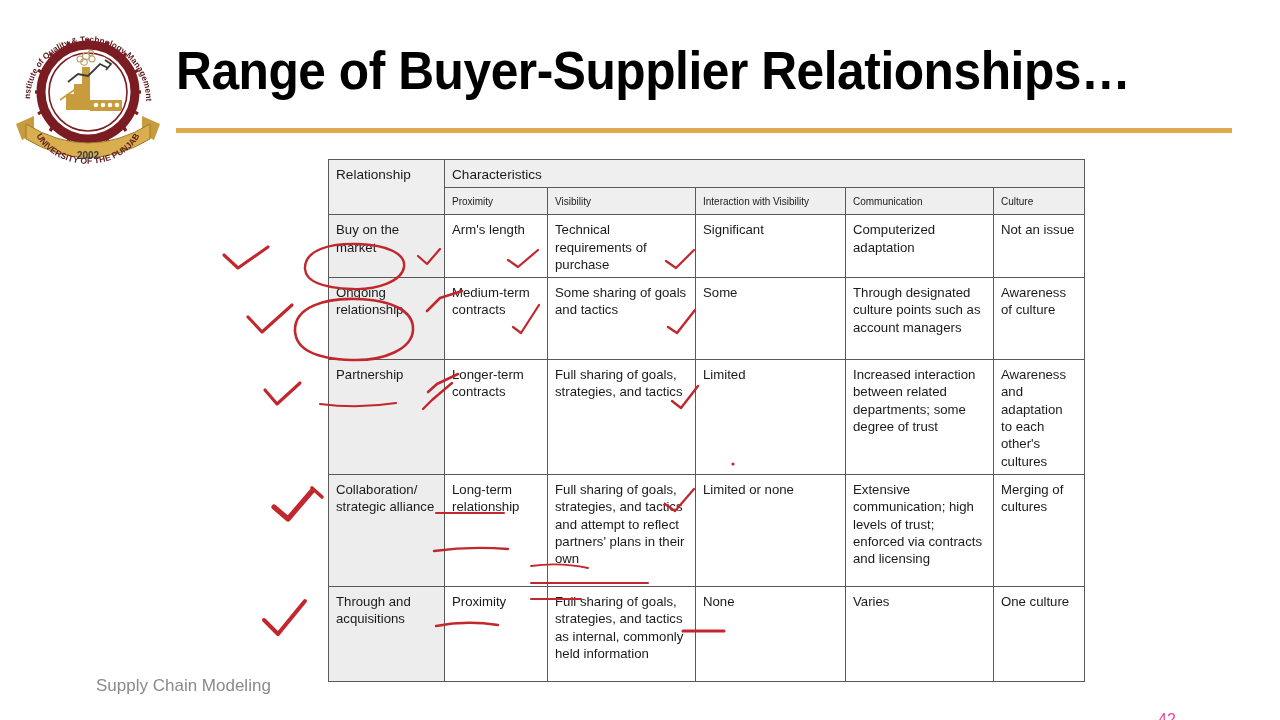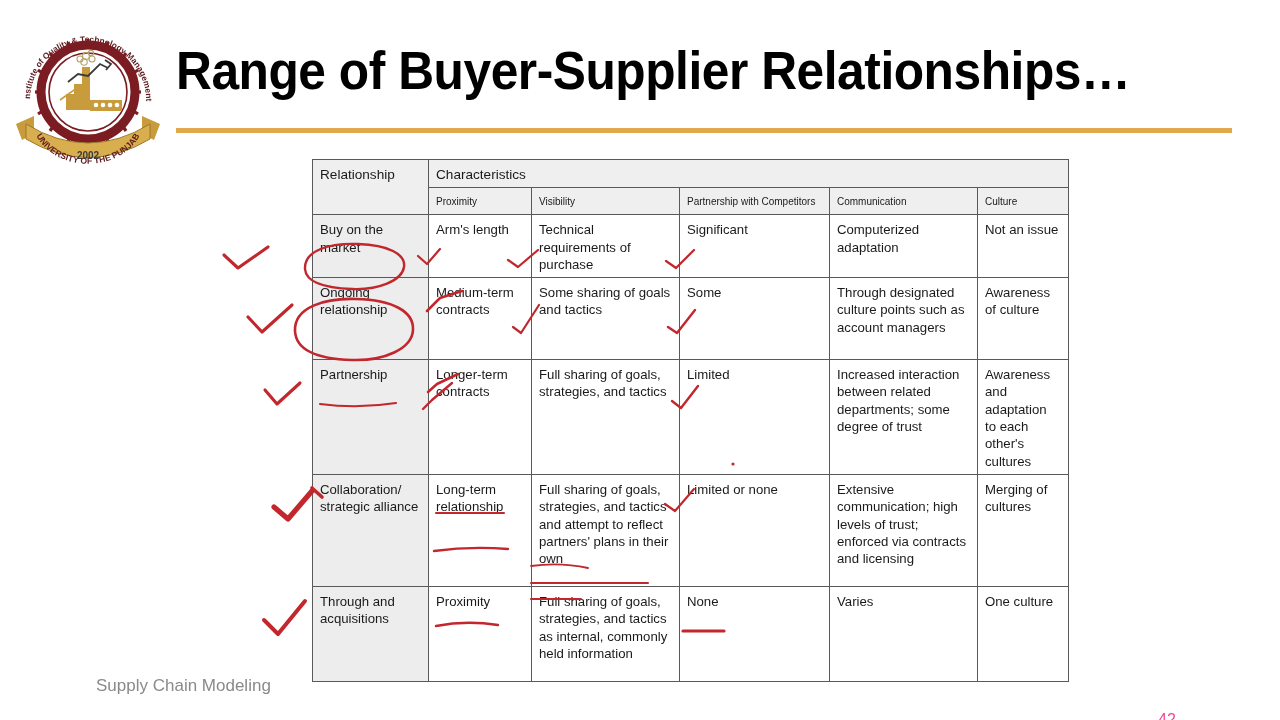"Relationship" #tablewrap { left: 312px -> 328px }
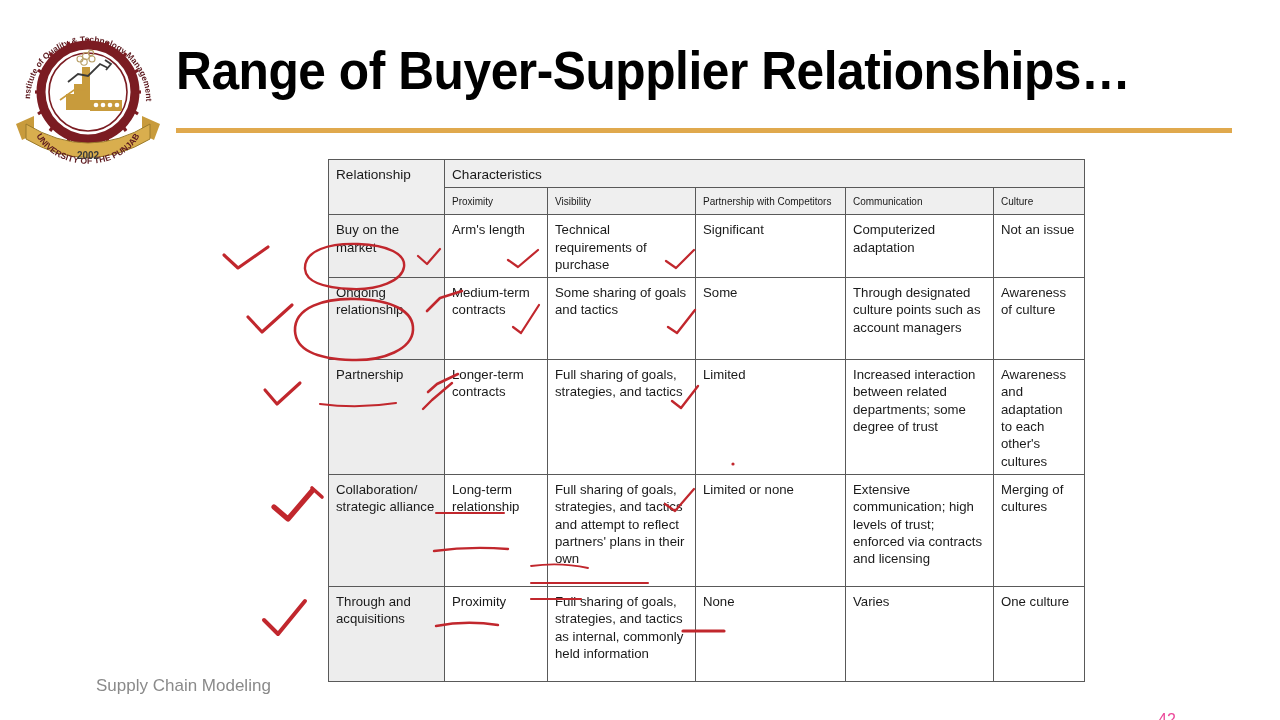"Partnership with Competitors" th.hdr-sub { text: Partnership with Competitors -> Interaction with Visibility }
